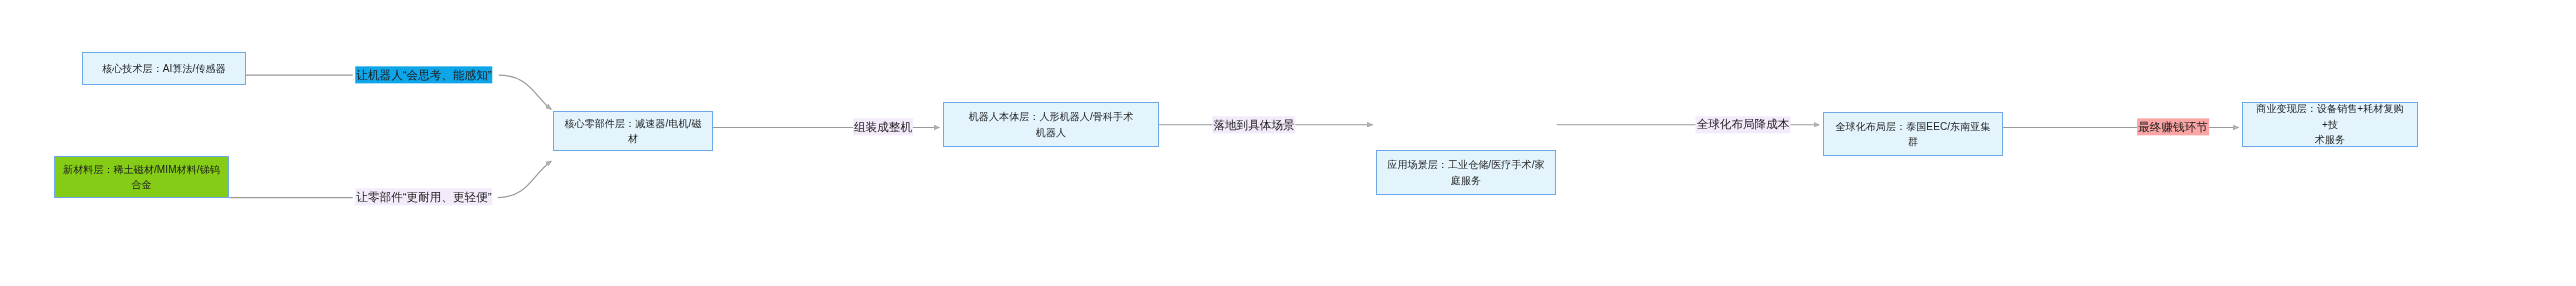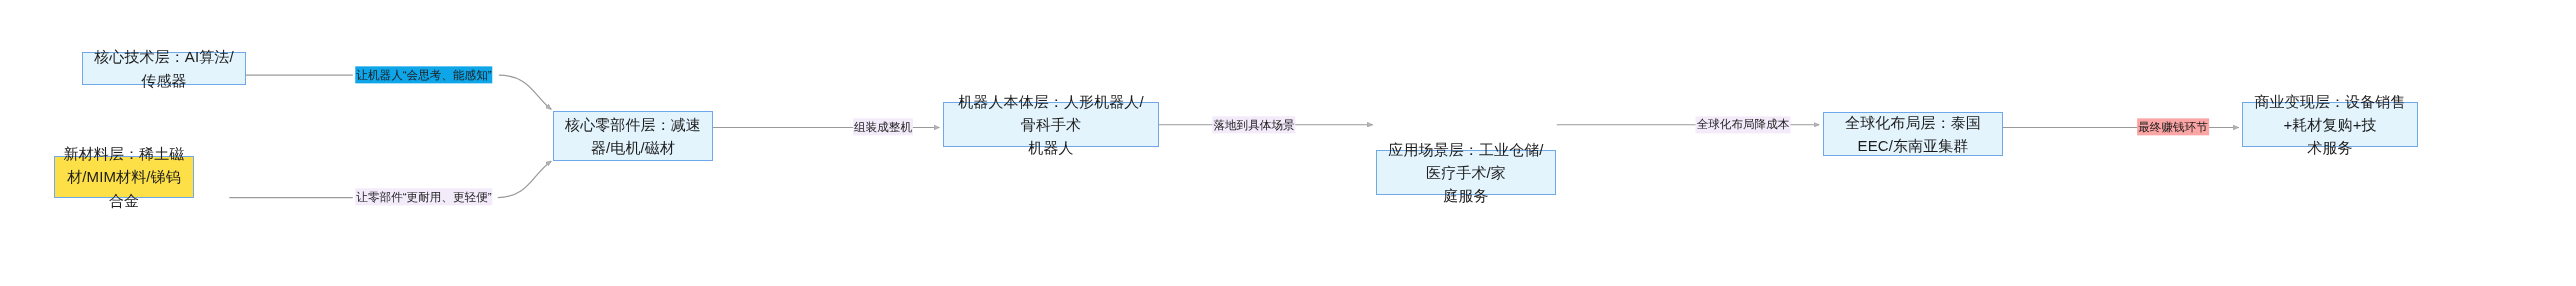"核心技术层：AI算法/传感器" .node-label { font-size: 15px -> 10px }
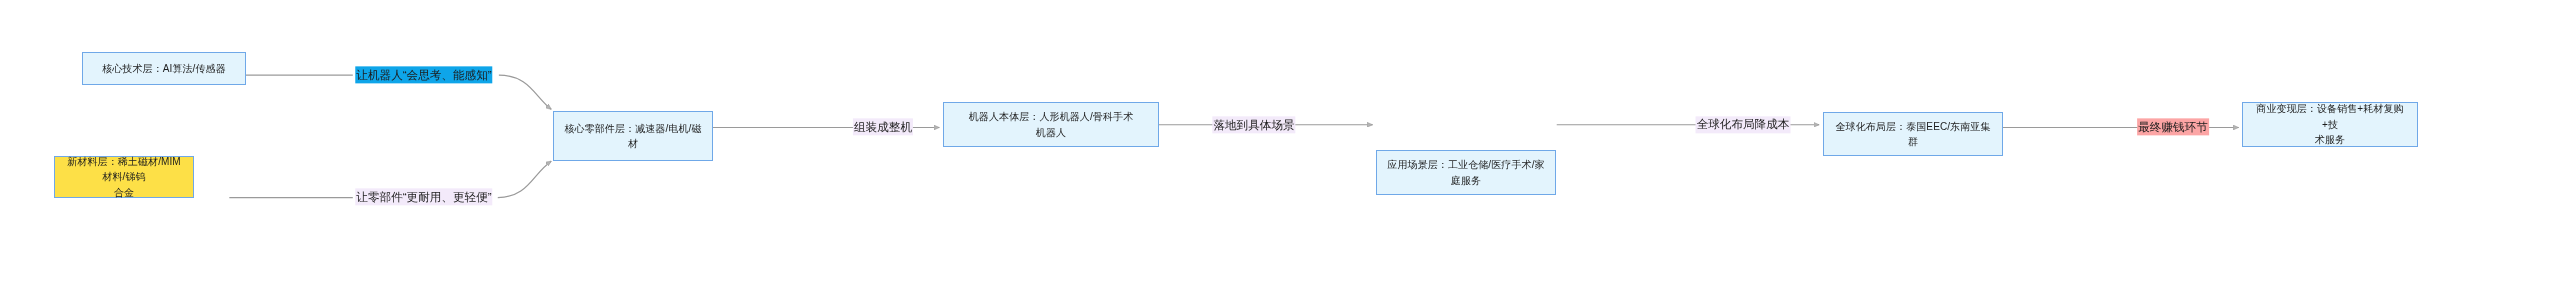"核心零部件层：减速器/电机/磁材" div.node { height: 50px -> 40px }
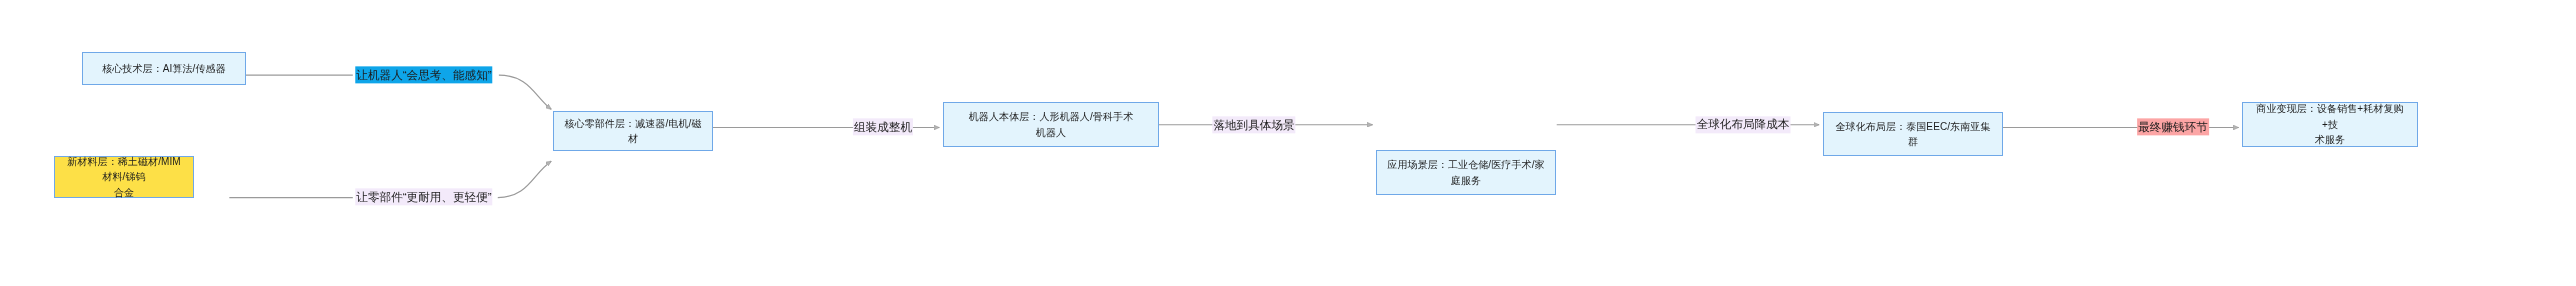"新材料层：稀土磁材/MIM材料/锑钨" div.node { background: #fde047 -> #84cc16; width: 140px -> 175px }
